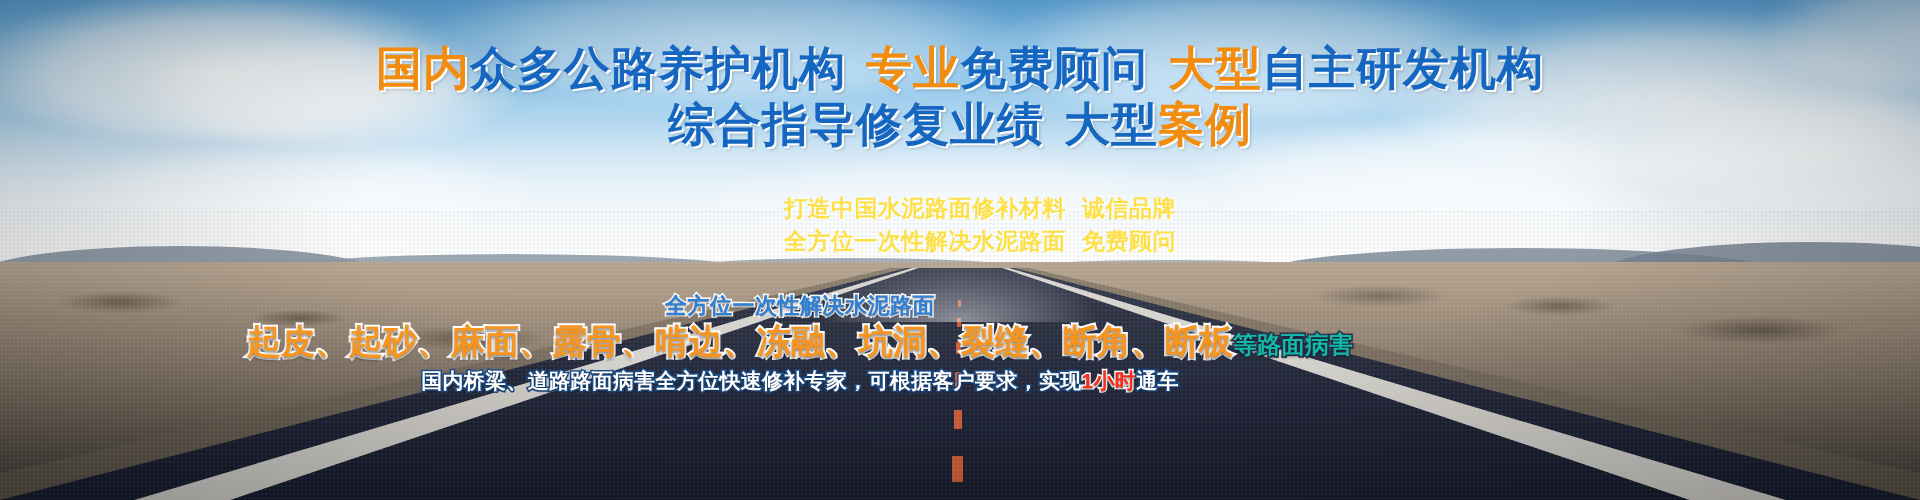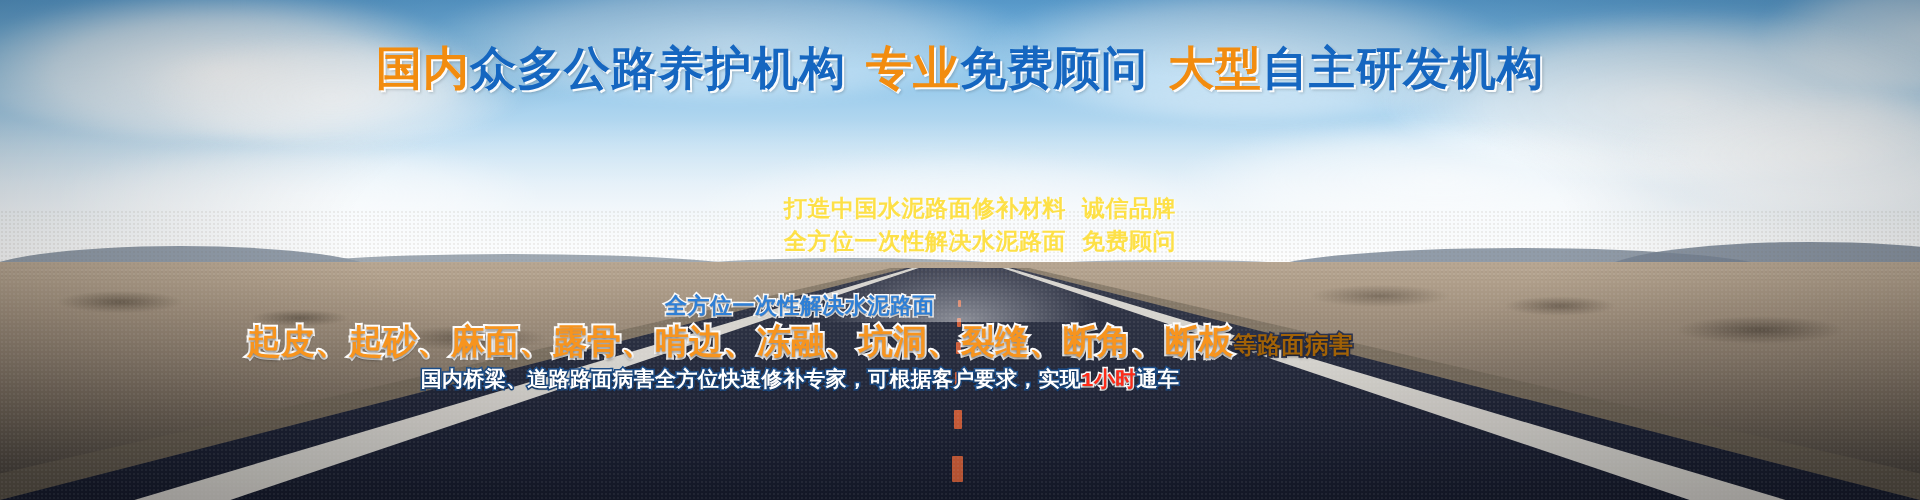"综合指导修复业绩 大型案例" span.ln { html: none -> <span> <span>综合指导修复业绩</span><span></span><span>大型</span><span>案例</span> </span> }
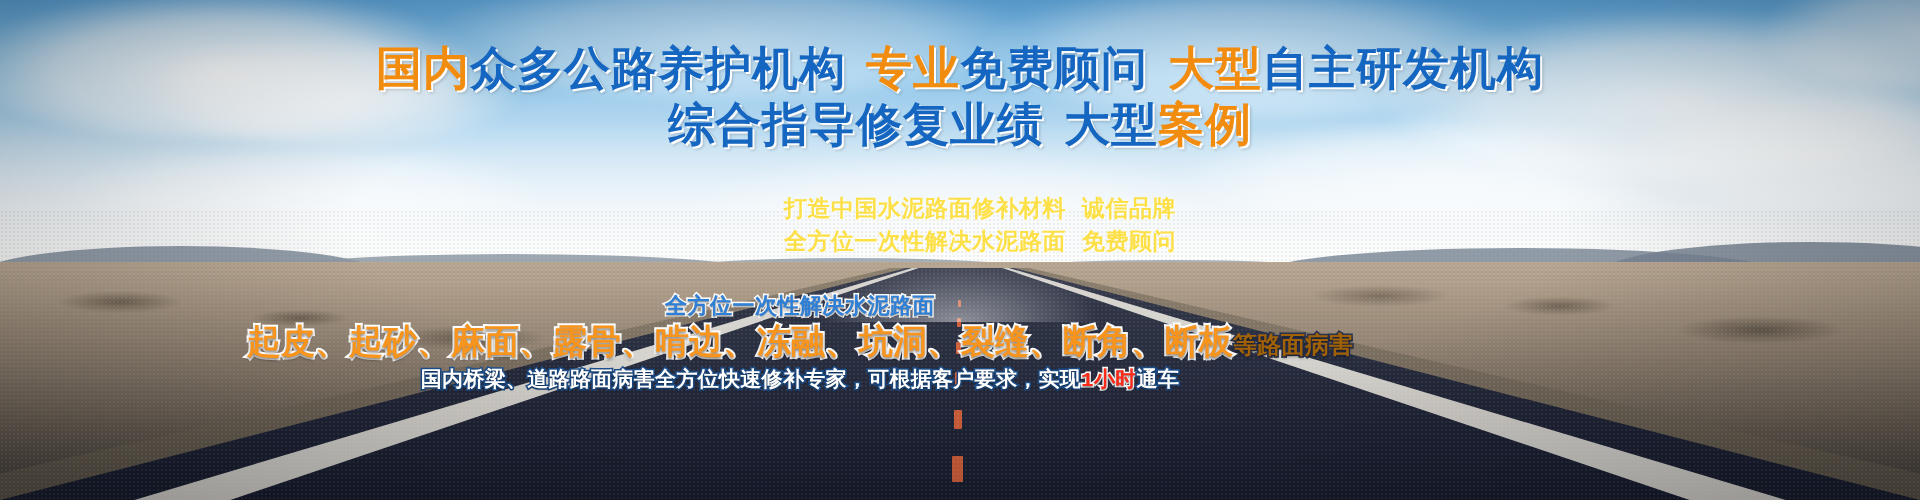"等路面病害" .b-line2 .tail { color: #a16207 -> #14b8a6 }
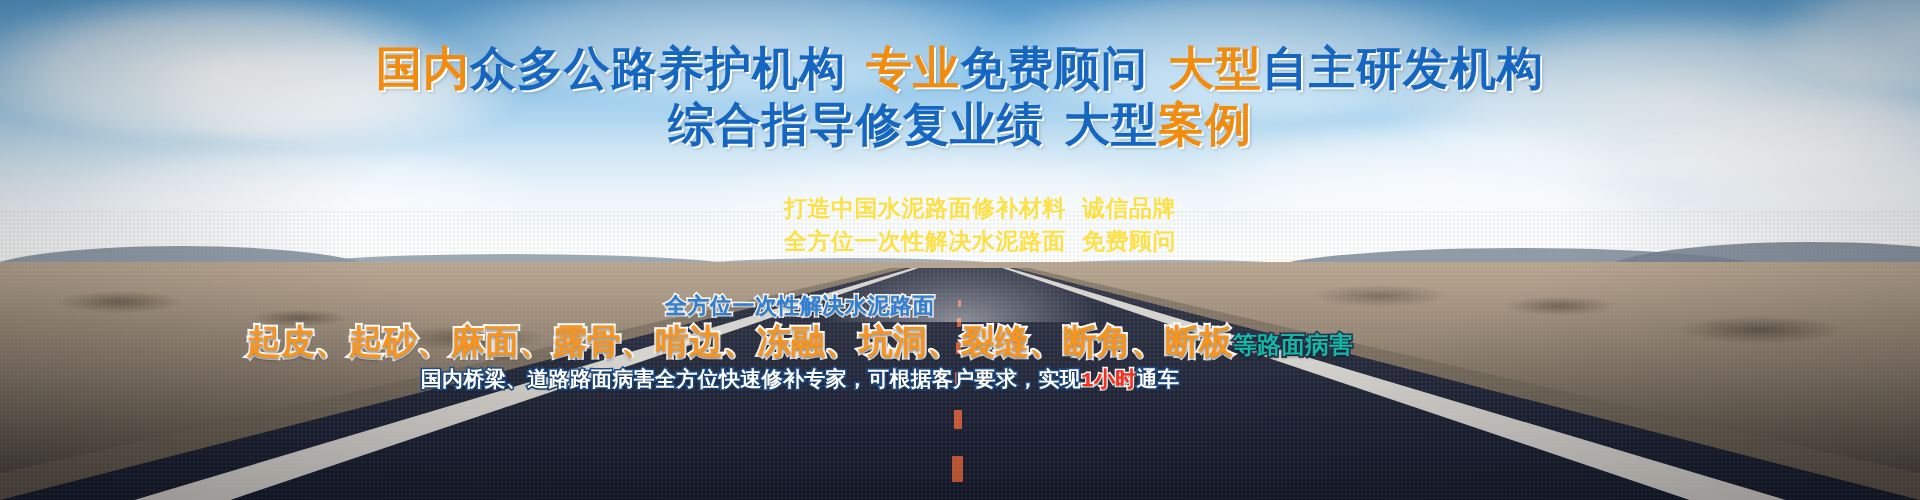"国内桥梁、道路路面病害全方位快速修补专家，可根据客户要求，实现1小时通车" .b-line3 { font-family: Liberation Mono, monospace -> none }
